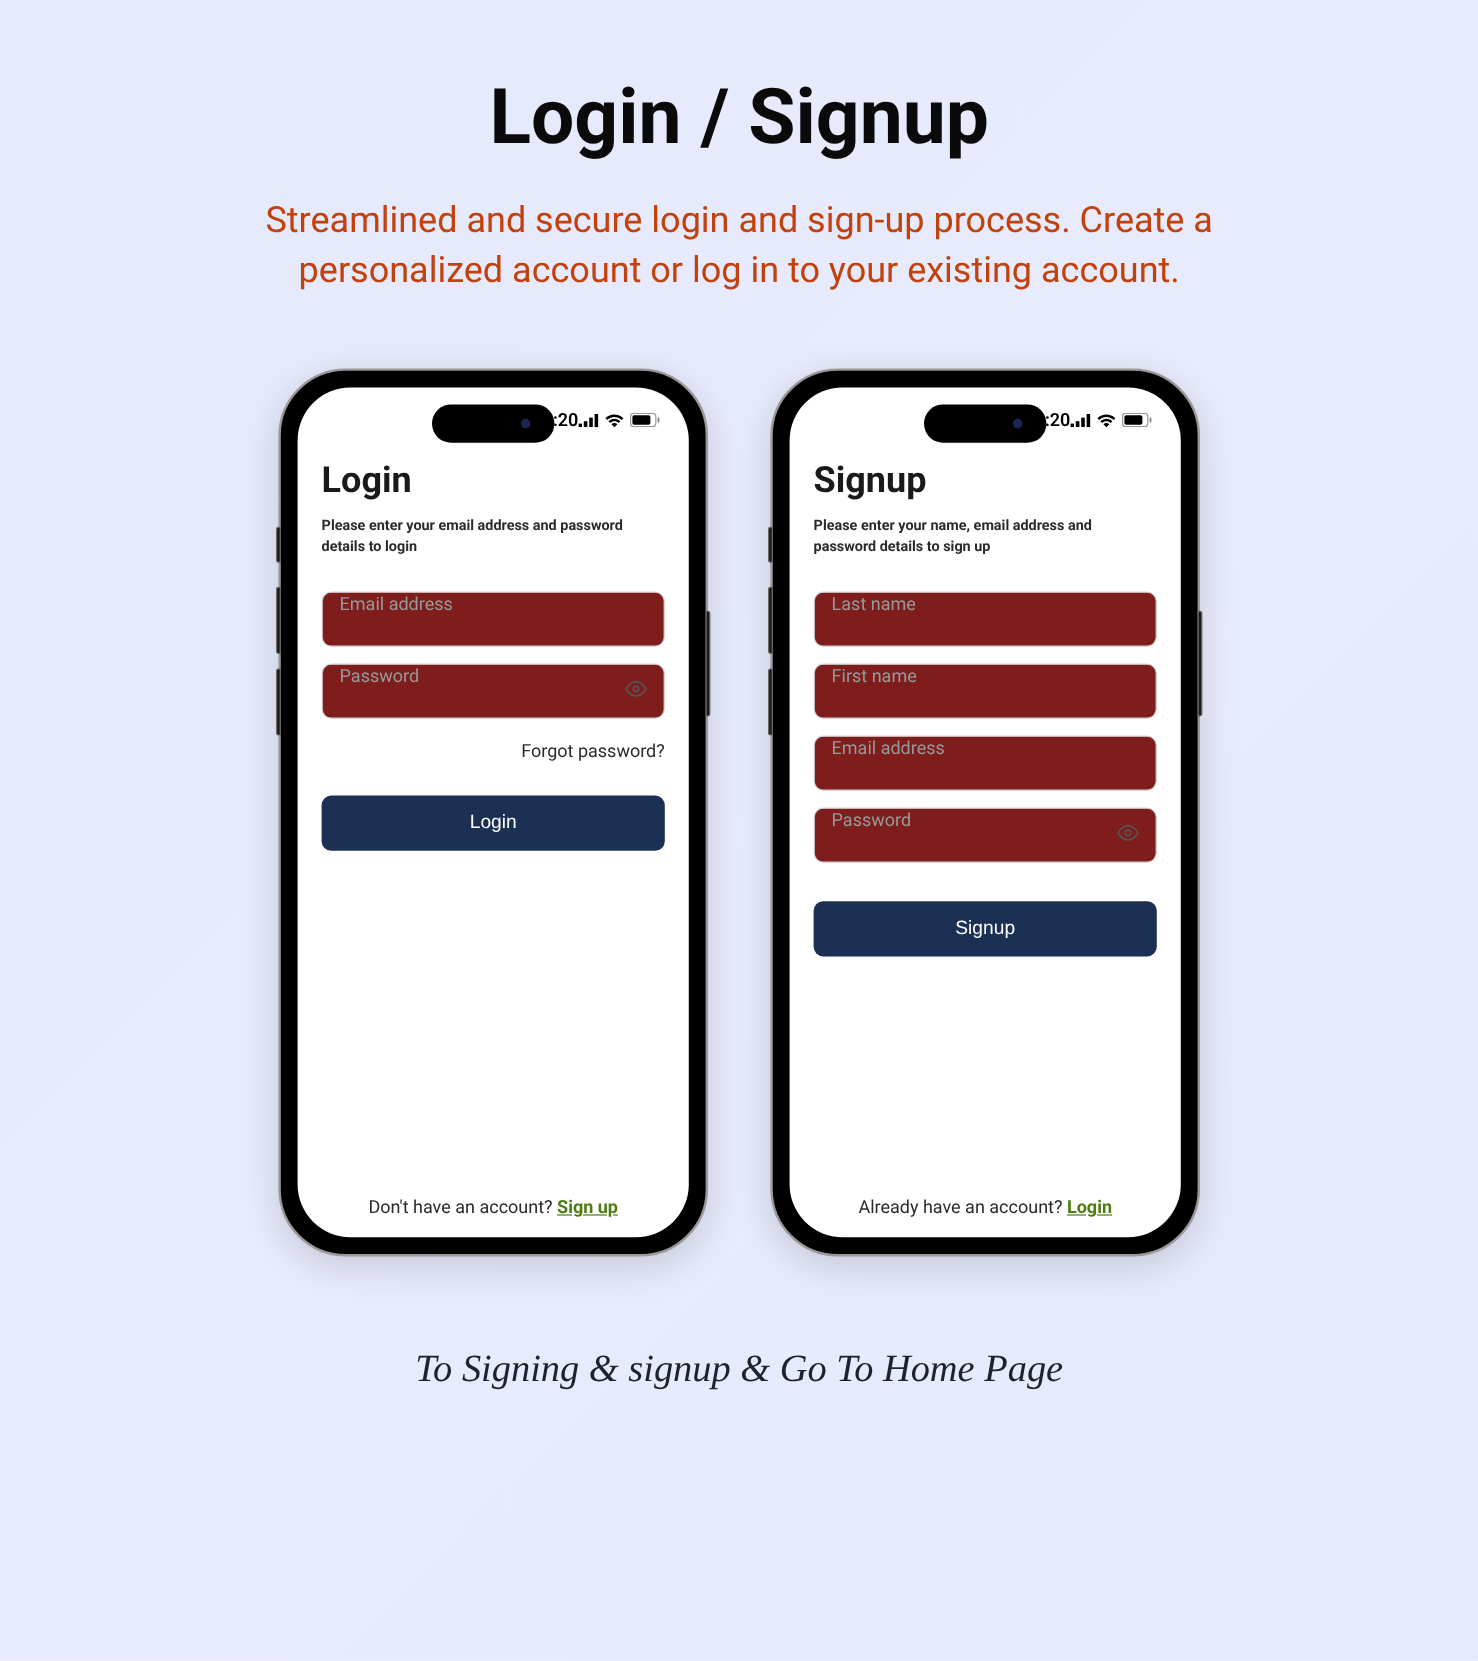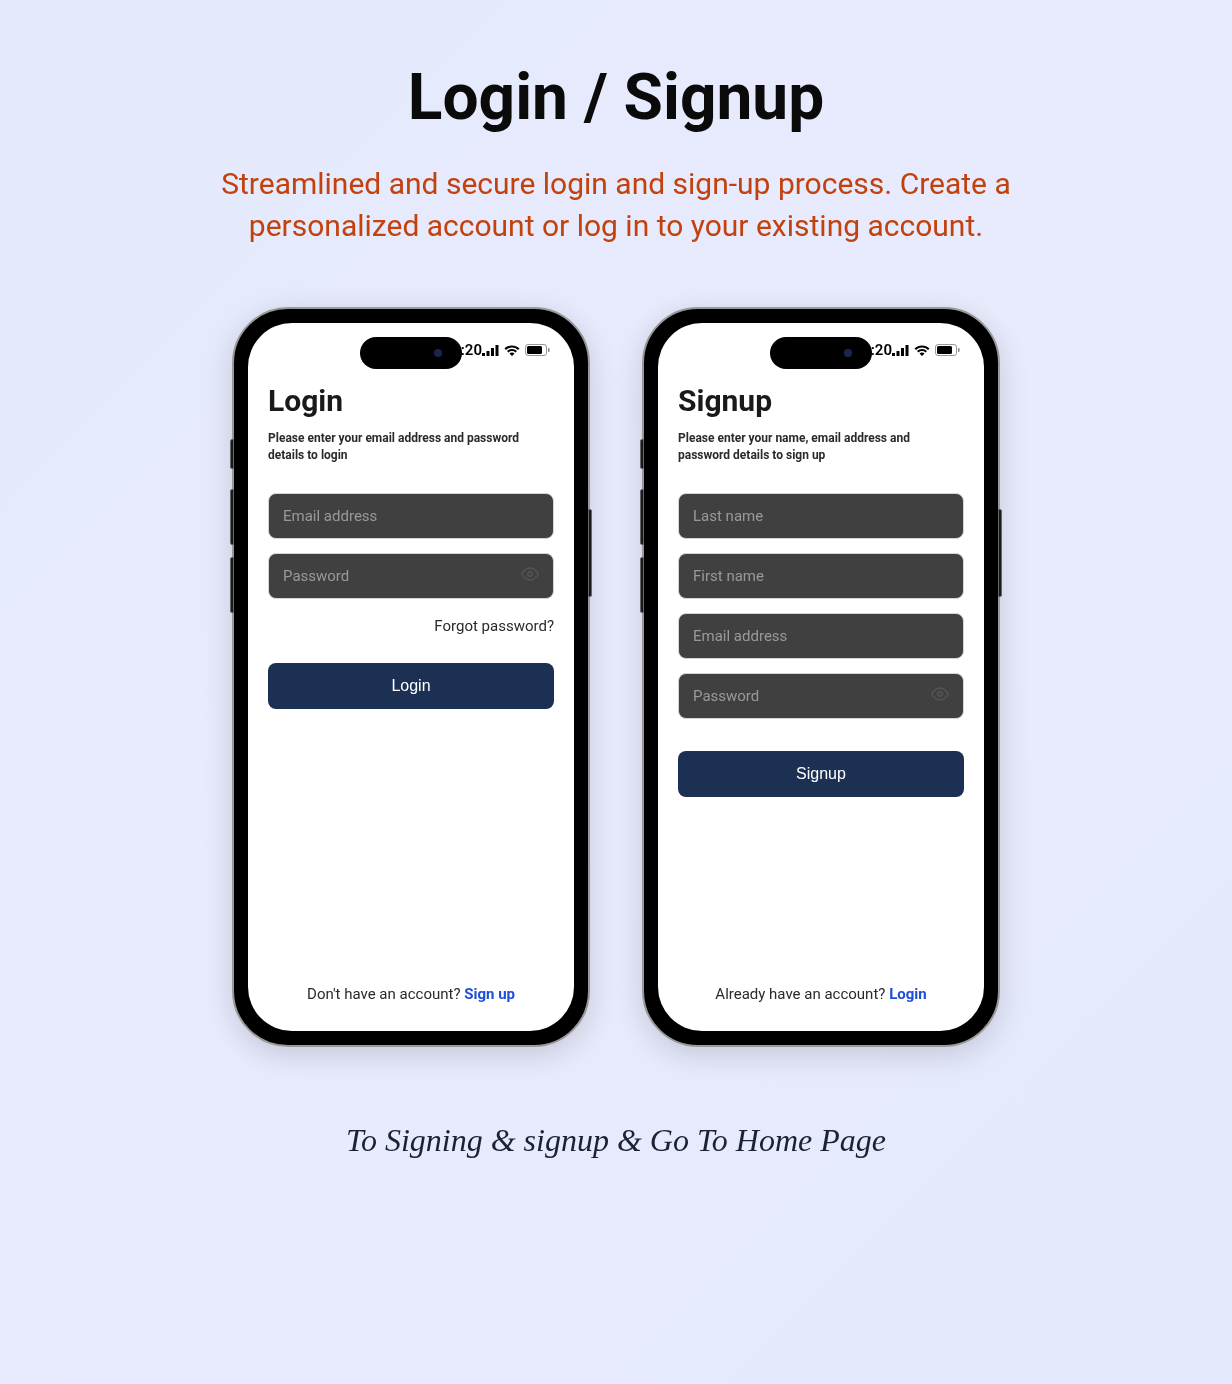"Login" .screen-content { padding: 20px 20px 28px -> 20px 20px 16px }
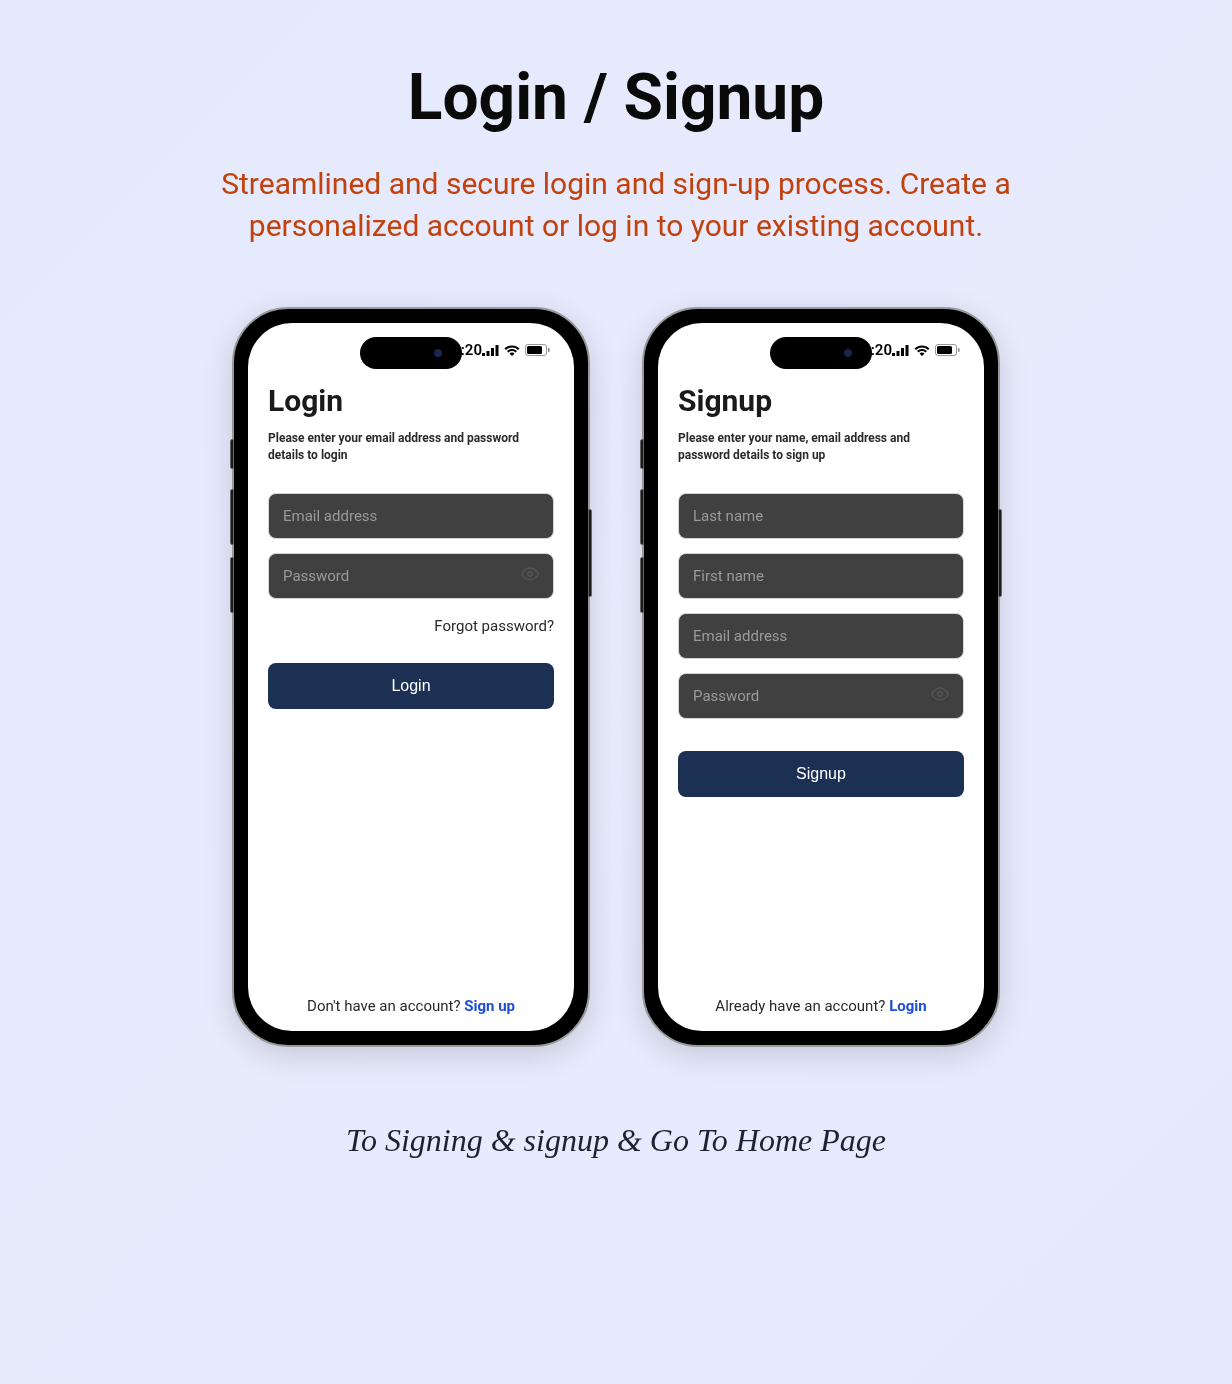"Email address" .input-field { align-items: center -> none; background: #404040 -> #7f1d1d }
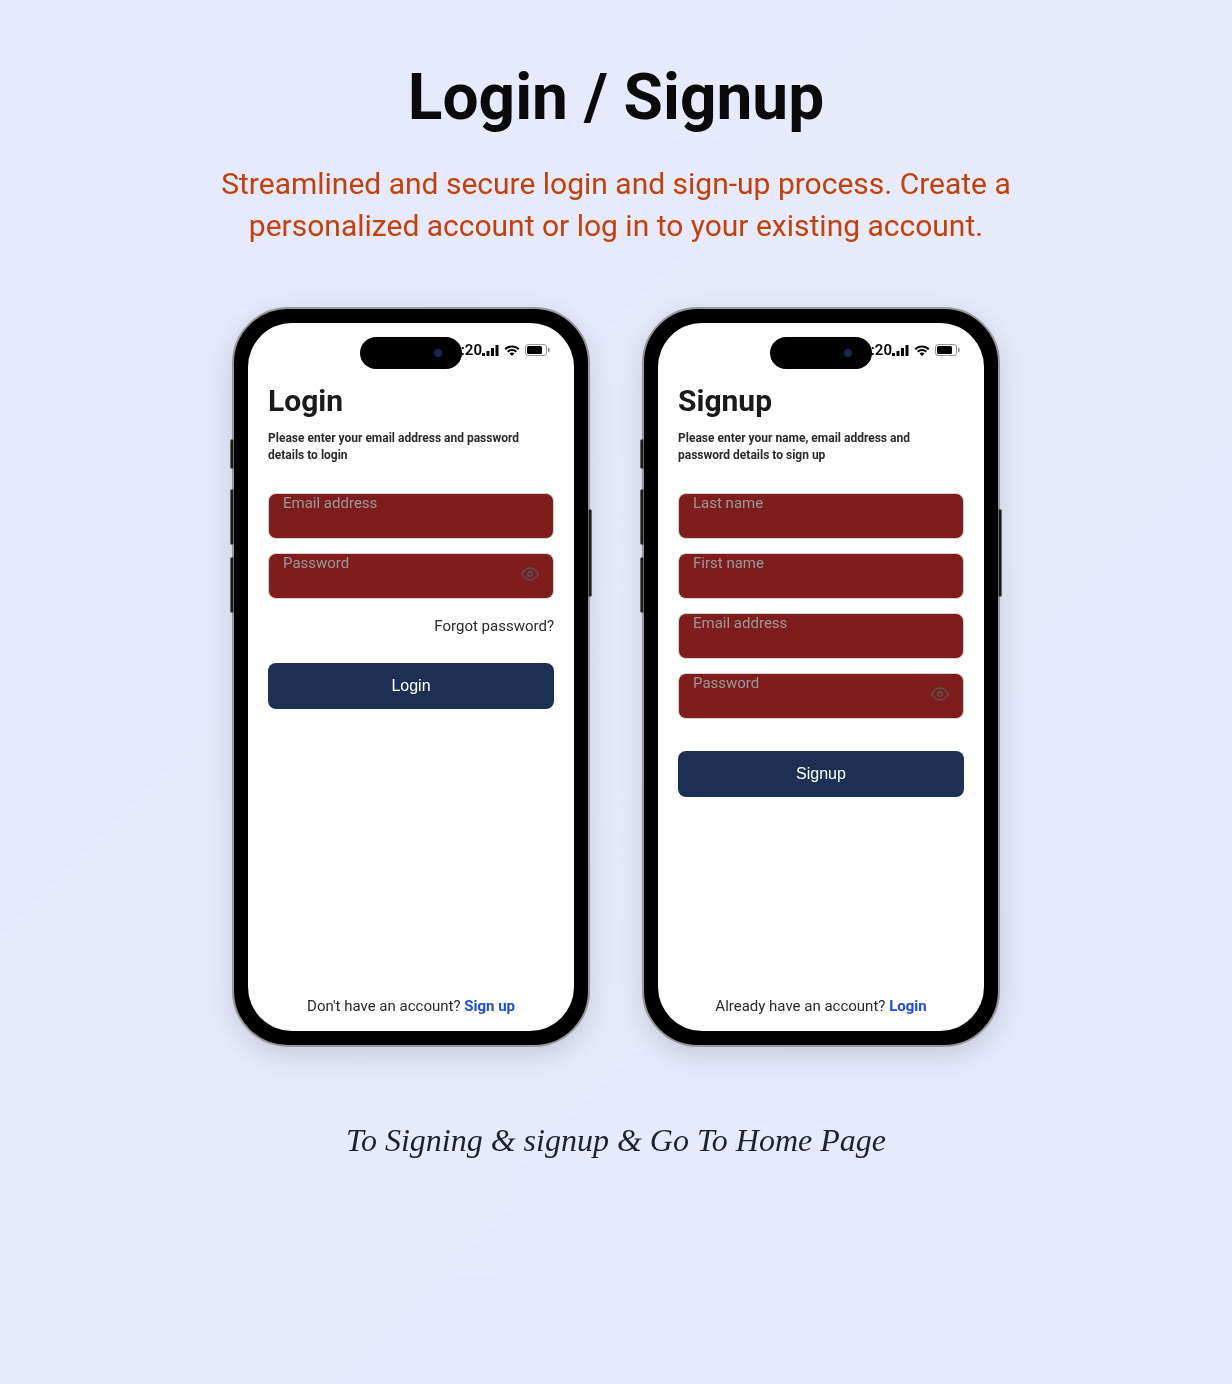"Sign up" .bottom-link-action { color: #1d4ed8 -> #4d7c0f; text-decoration: none -> underline }
